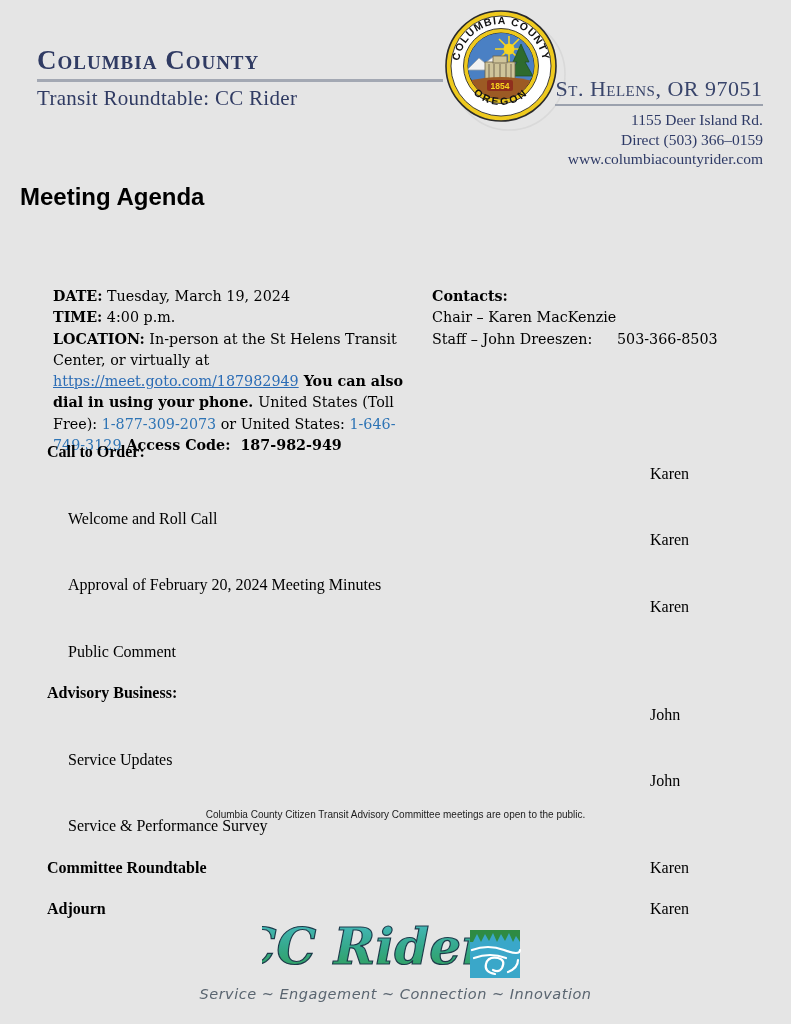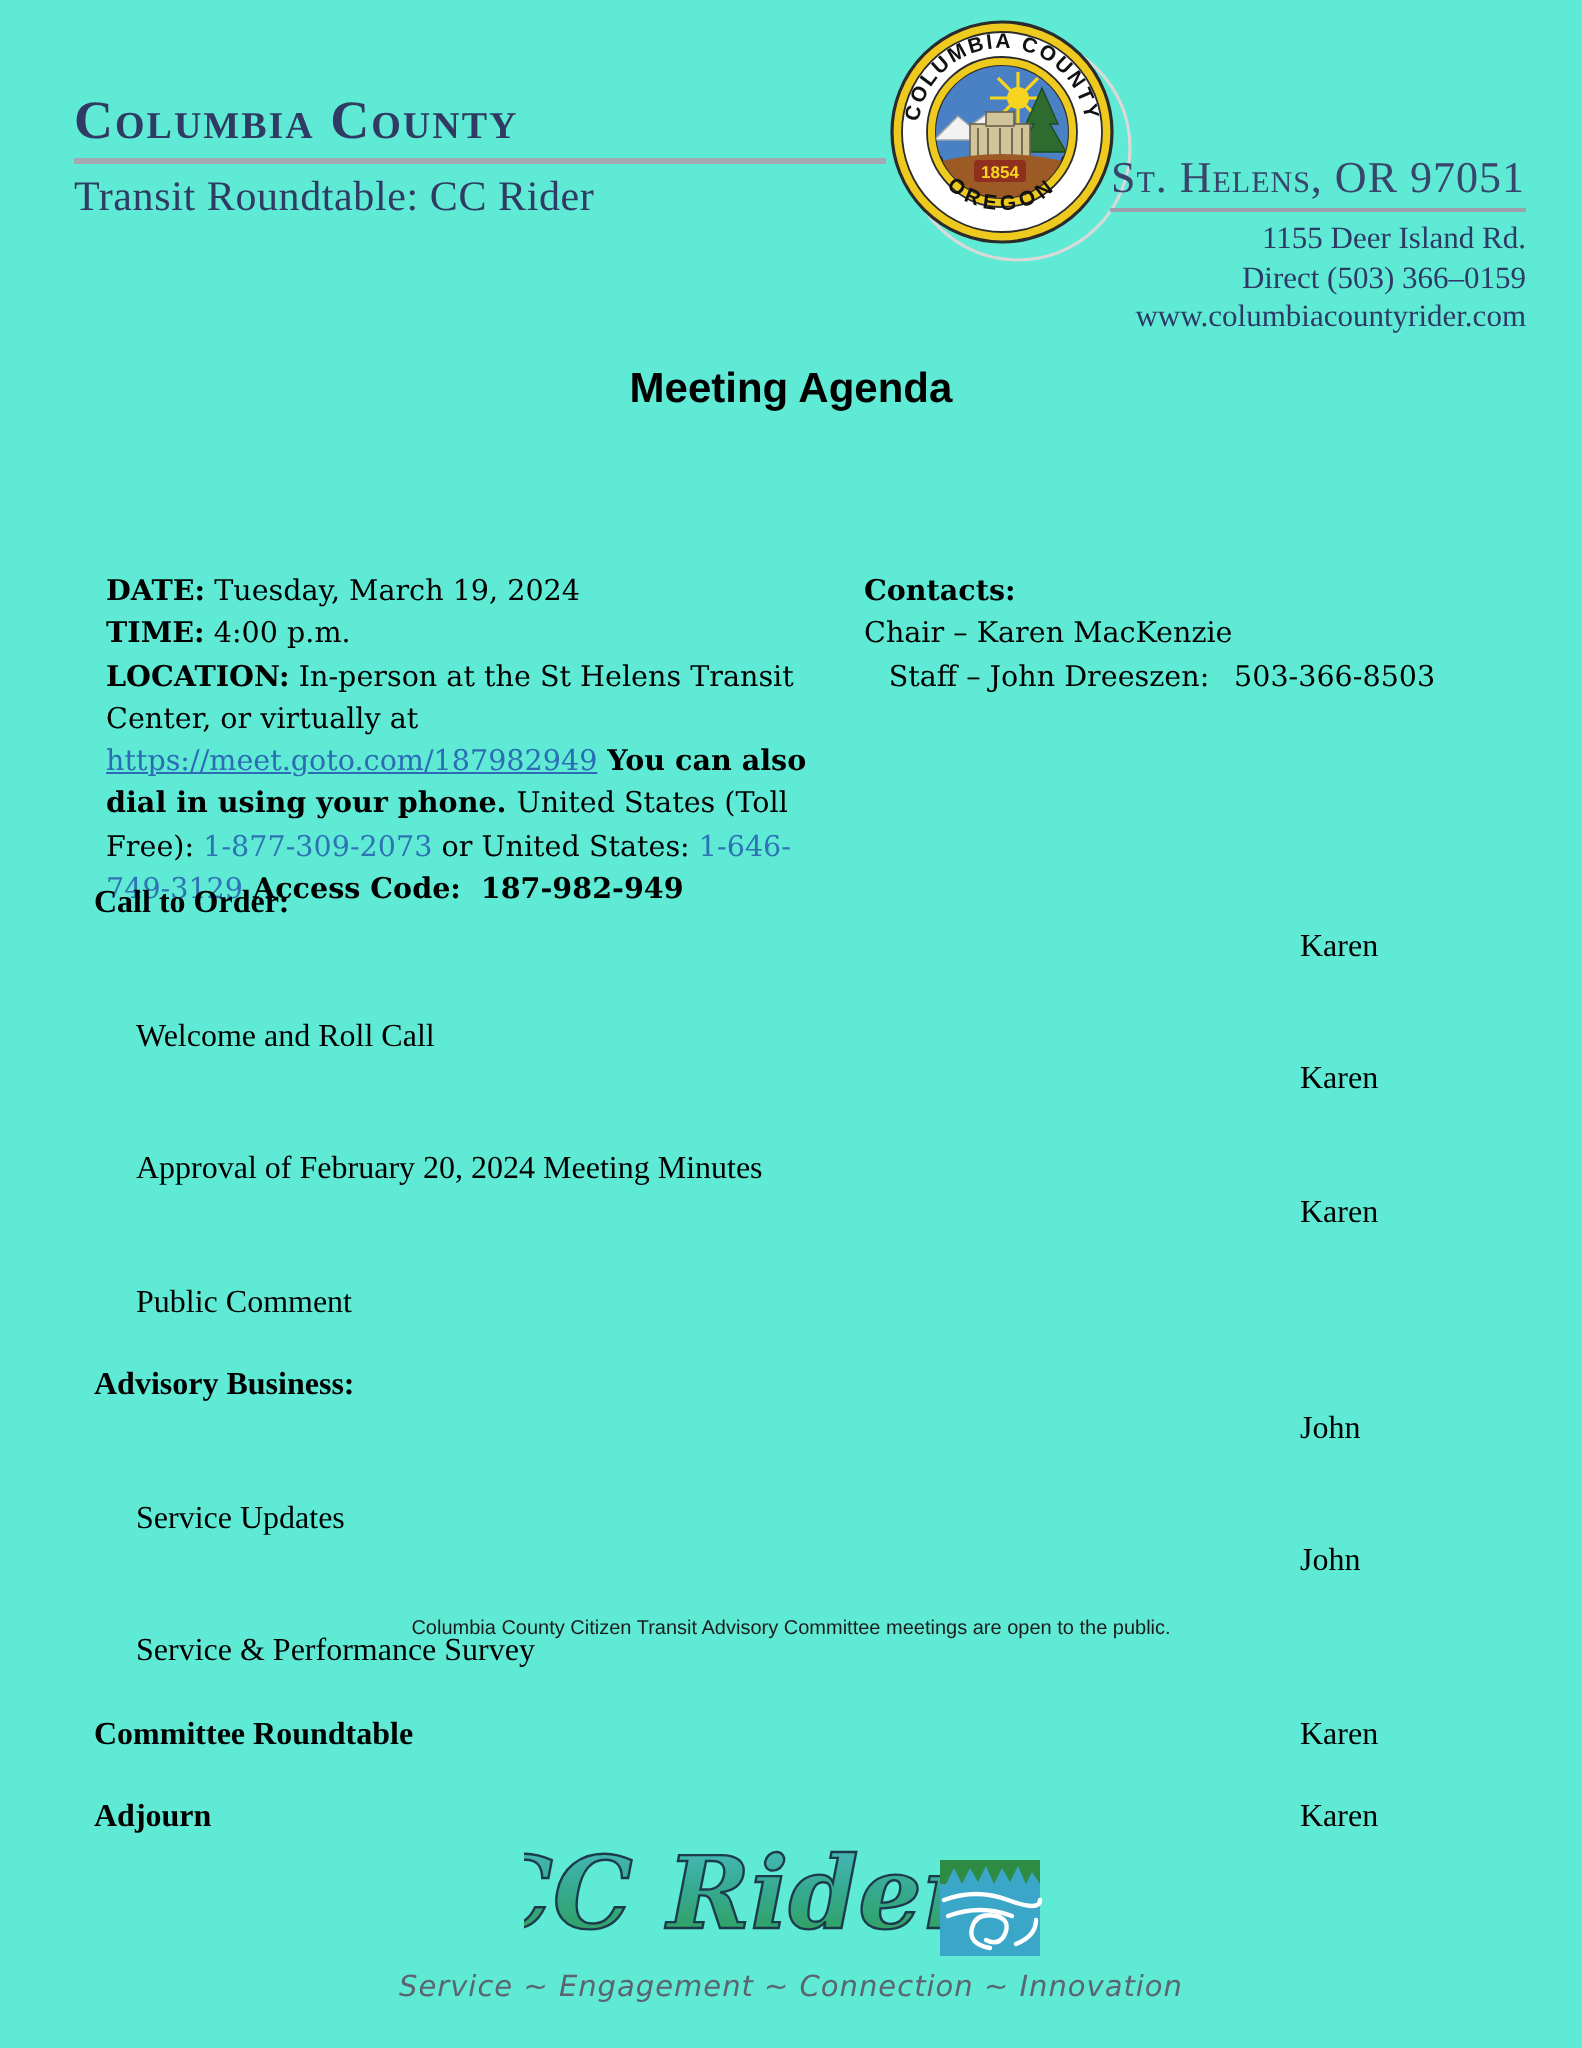"Columbia County" .page { background: #5eead4 -> #e5e5e5 }
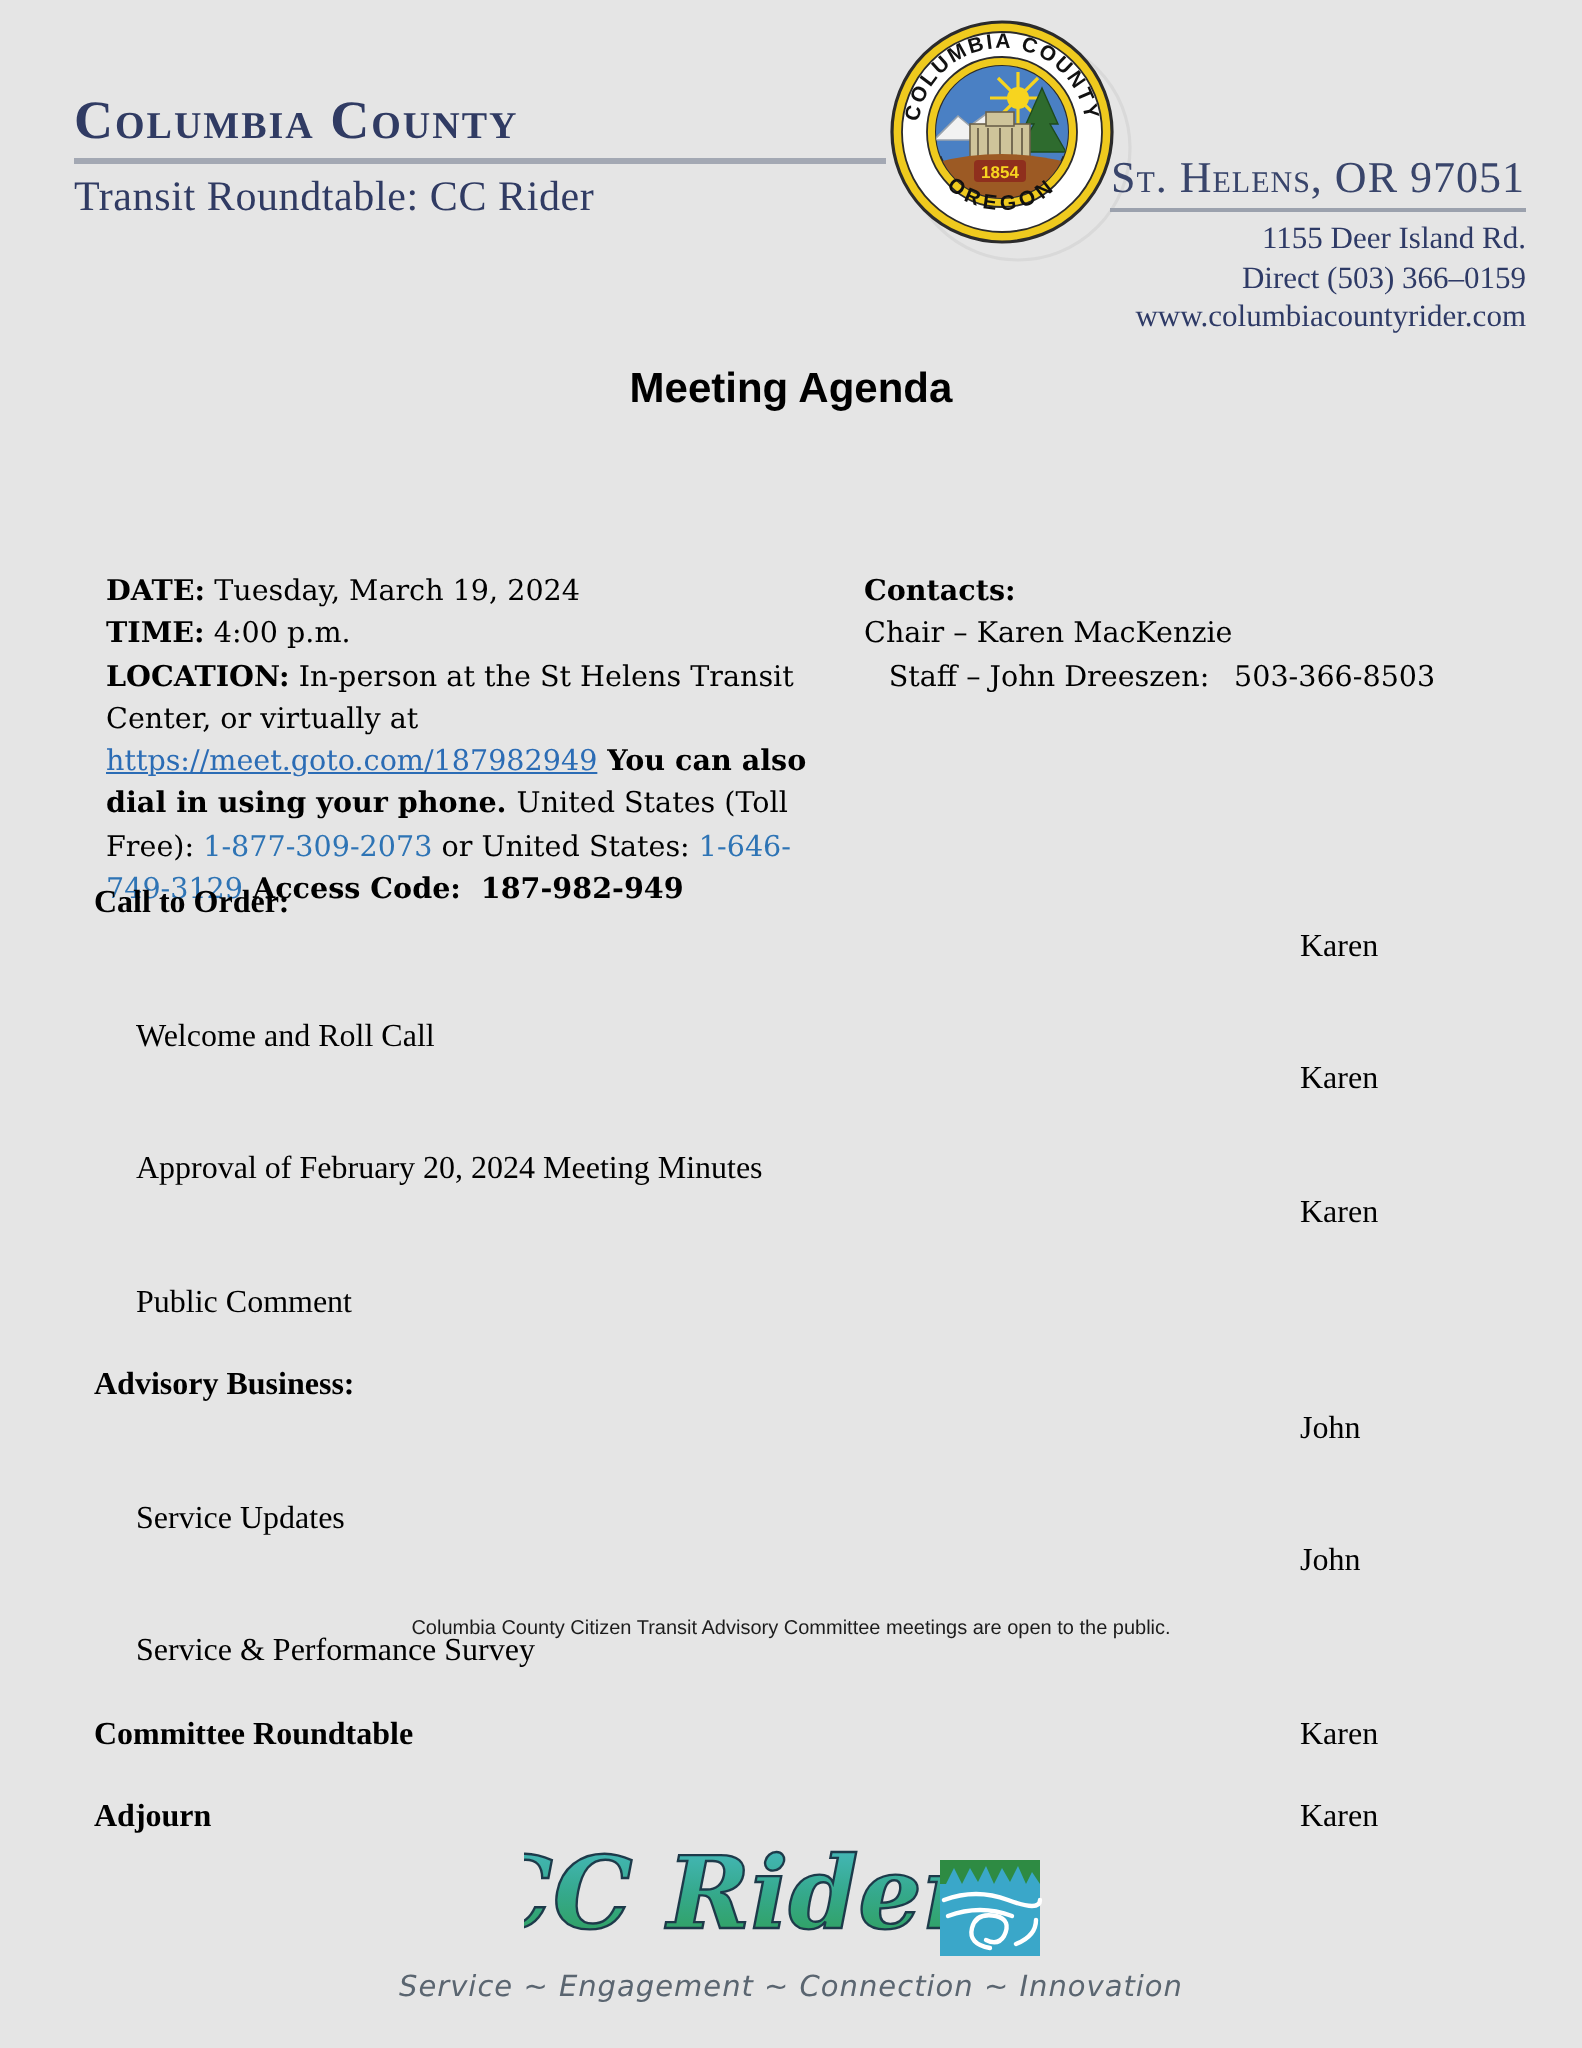"Meeting Agenda" .doc-title { font-size: 21px -> 24px; padding-left: none -> 20px; text-align: center -> left }
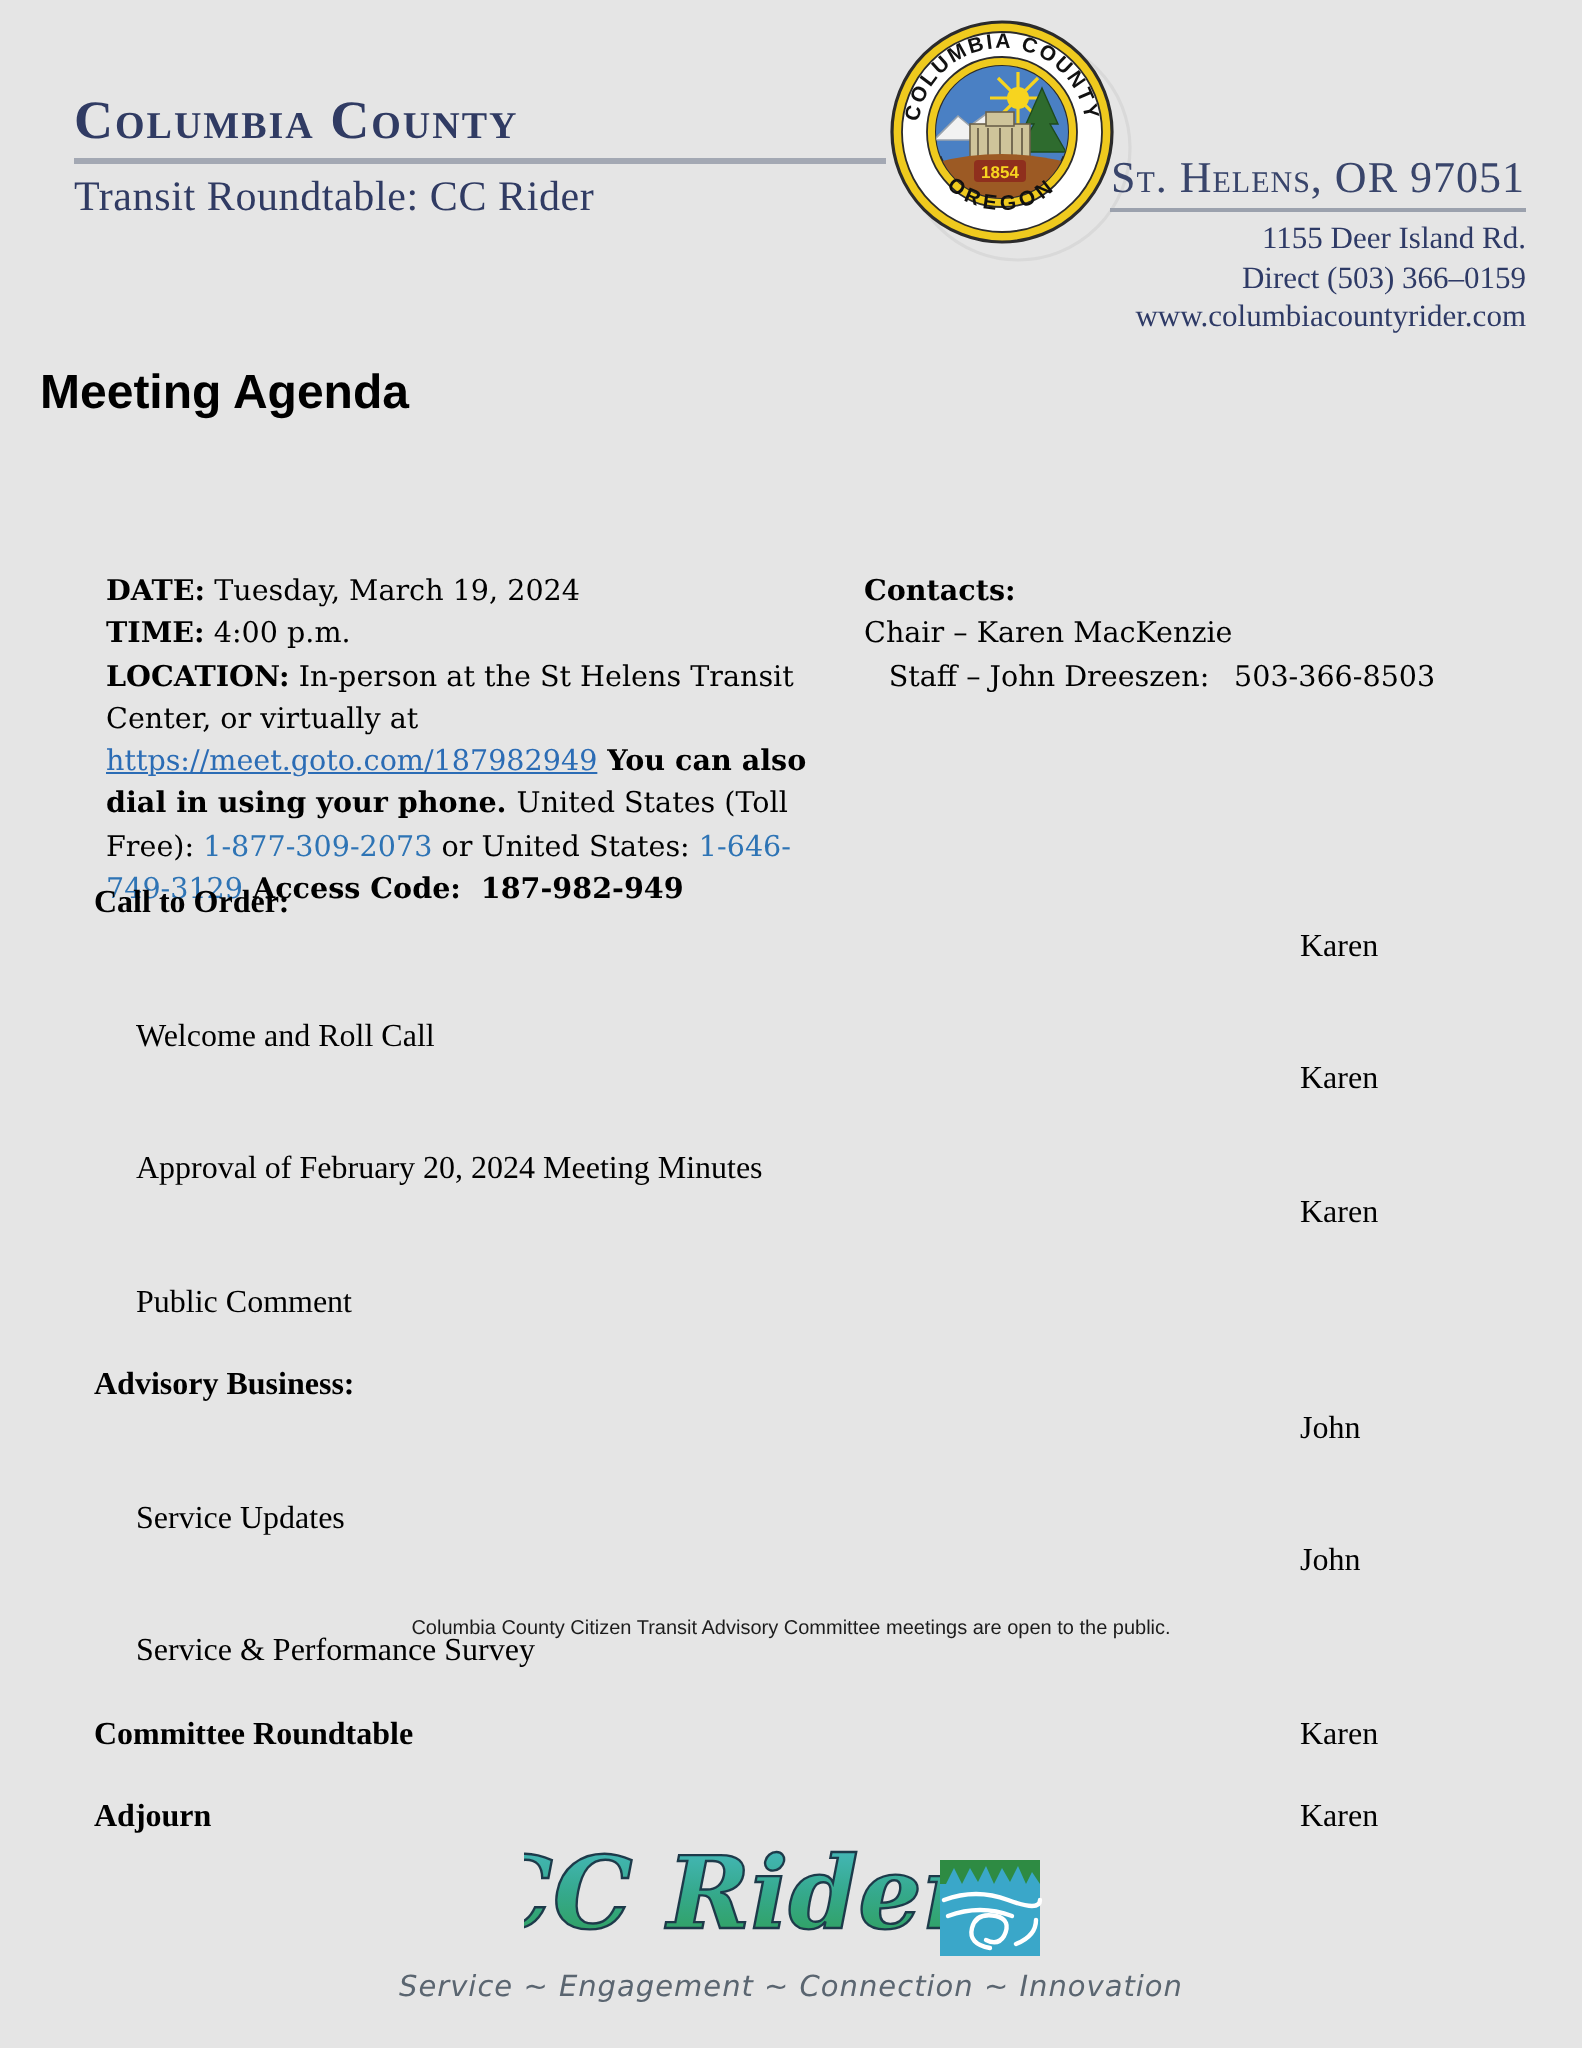"Staff – John Dreeszen:" .contacts .staff-row { text-align: center -> none }
